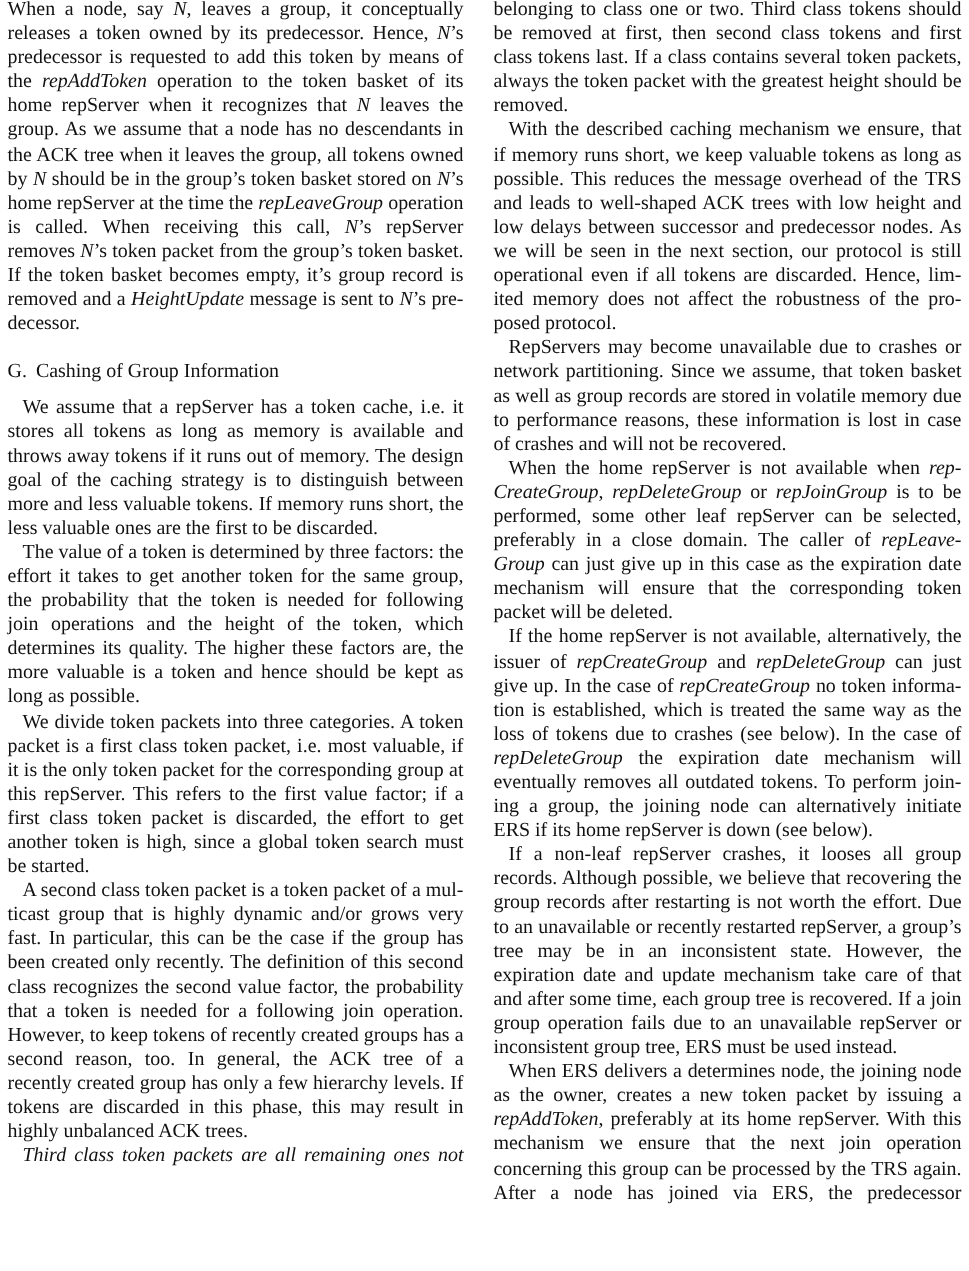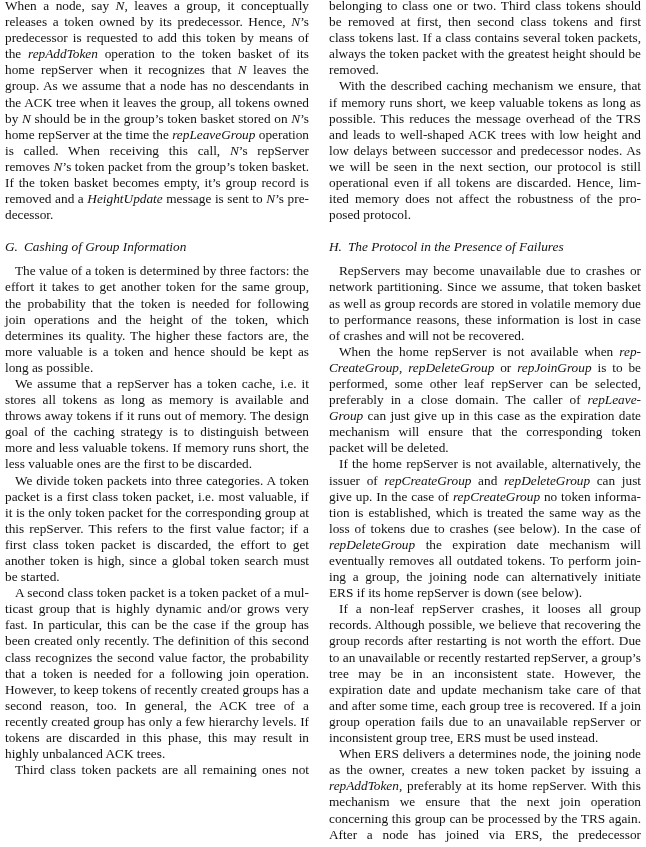"G. Cashing of Group Information" h3 { font-style: italic -> none }
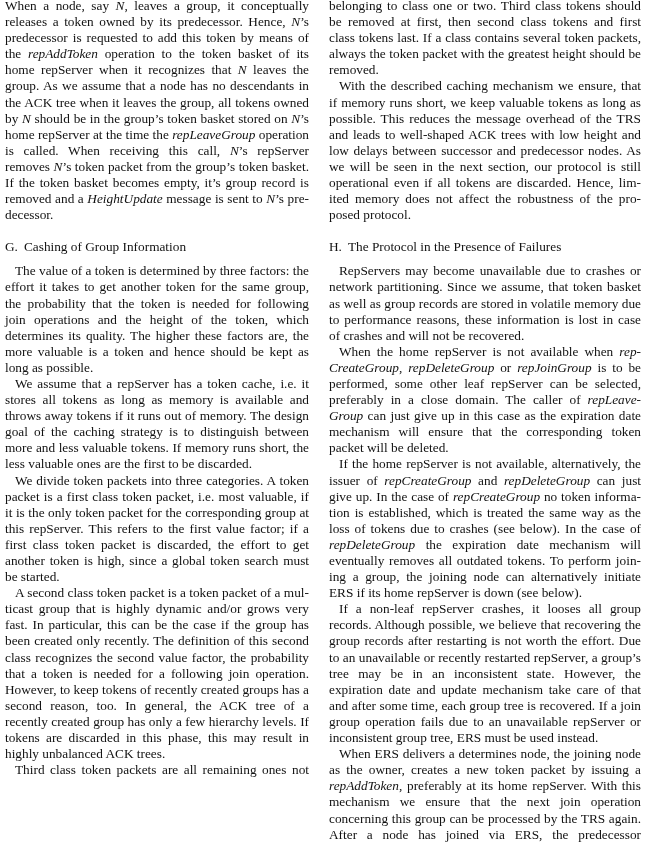"H. The Protocol in the" h3 { html: <h3><span>H.</span><span>The Protocol in the Presence of Failures</span></h3> -> none }
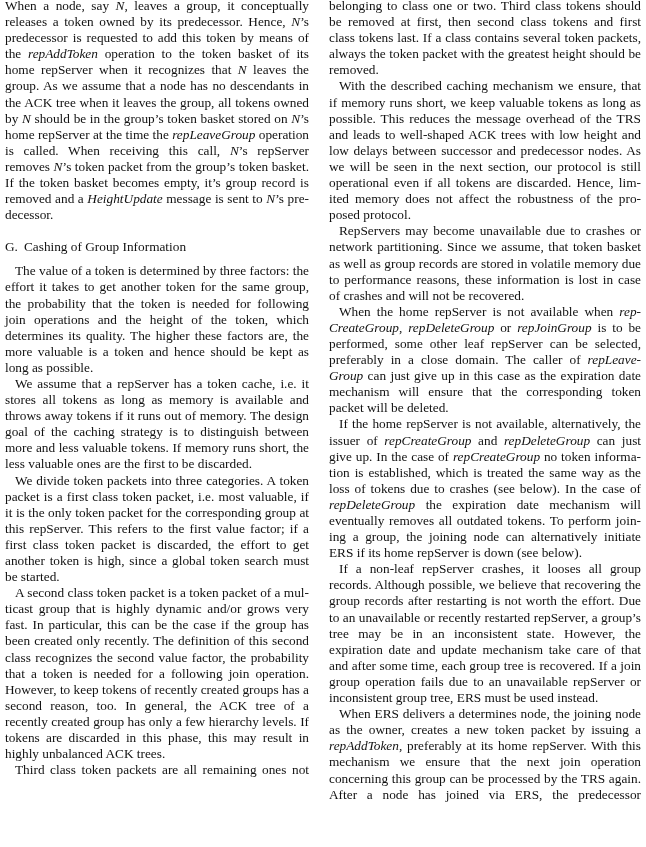"The value of a token" p { order: before "We assume that a repServer" -> after "We assume that a repServer" }
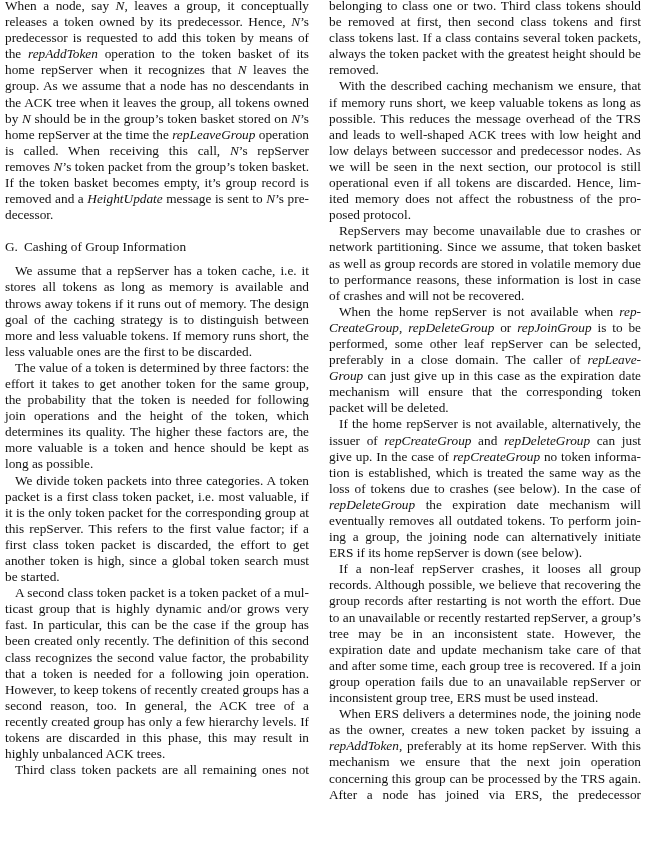"Third class token packets are" p { font-style: none -> italic }
